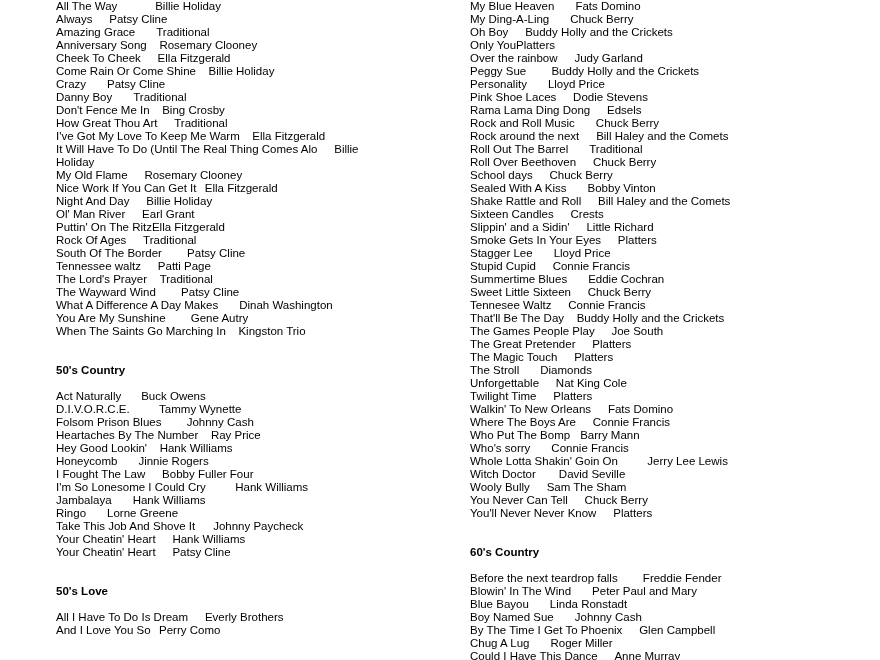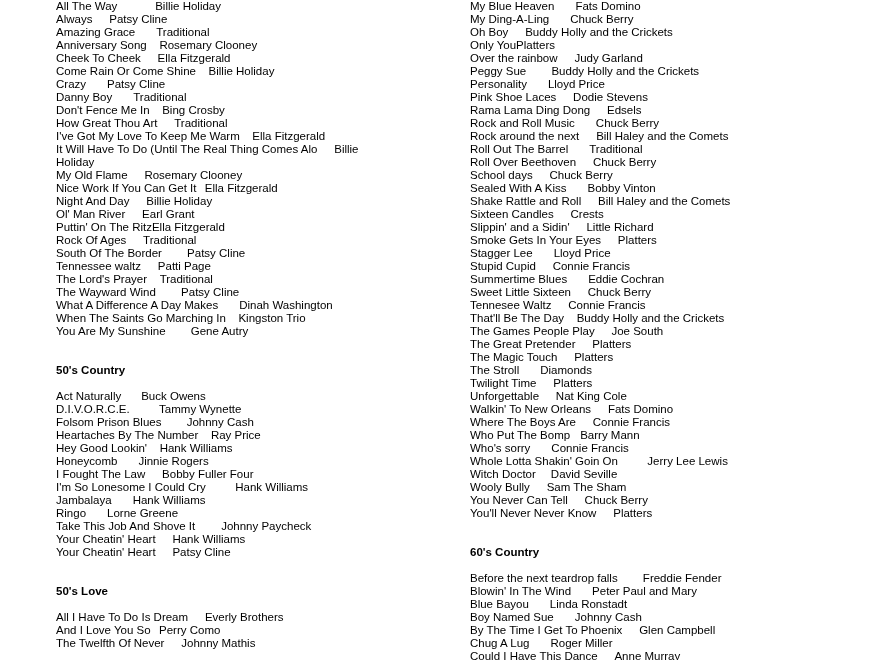"When The Saints Go Marching" div.entry { order: before "You Are My Sunshine Gene" -> after "You Are My Sunshine Gene" }
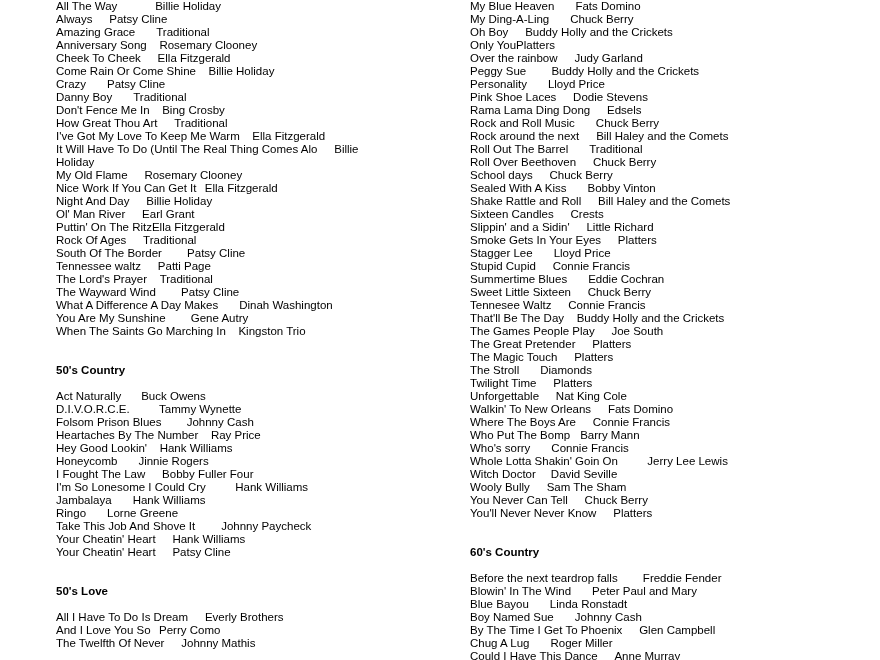"Twilight Time Platters" div.entry { order: before "Unforgettable Nat King Cole" -> after "Unforgettable Nat King Cole" }
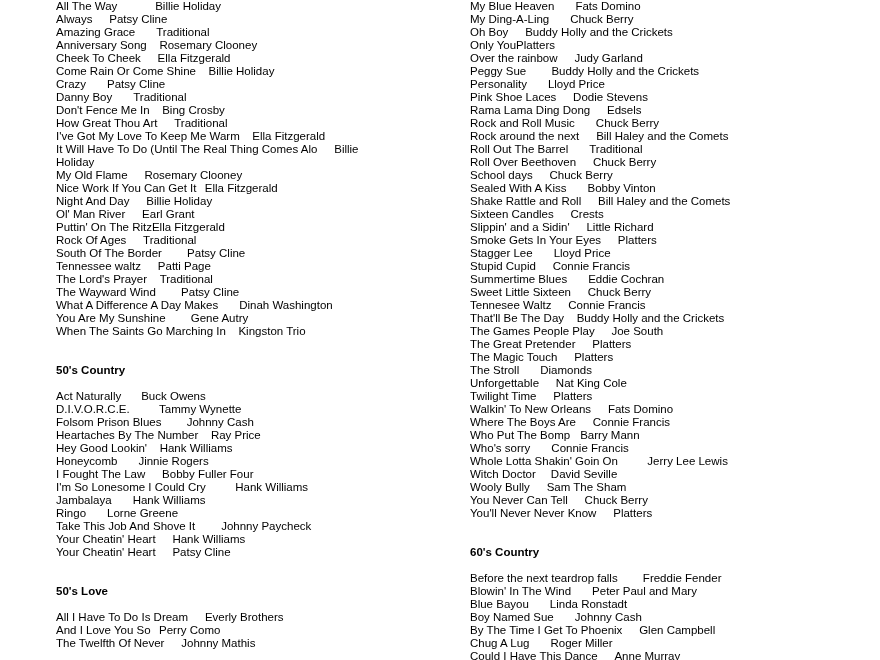"David Seville" span.artist { margin-left: 15px -> 23px }
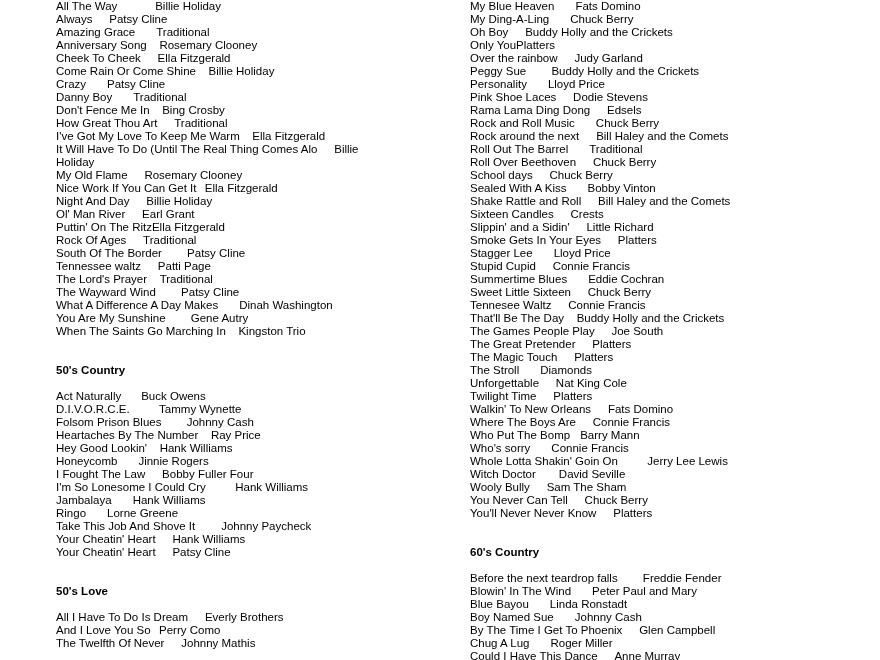"Johnny Paycheck" span.artist { margin-left: 26px -> 18px }
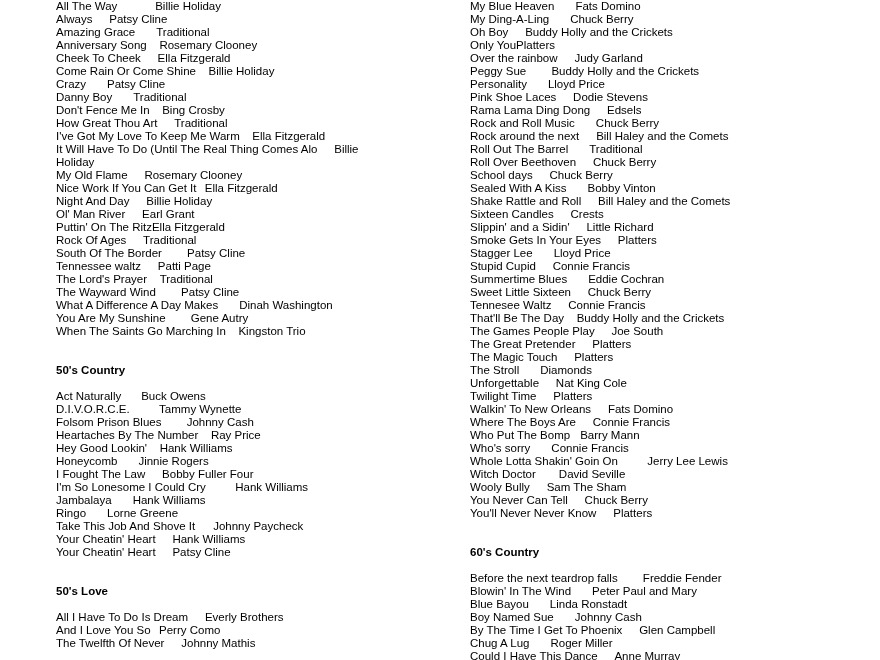"The Twelfth Of Never Johnny" div.entry { html: <div><span>The Twelfth Of Never</span><span>Johnny Mathis</span></div> -> none }
